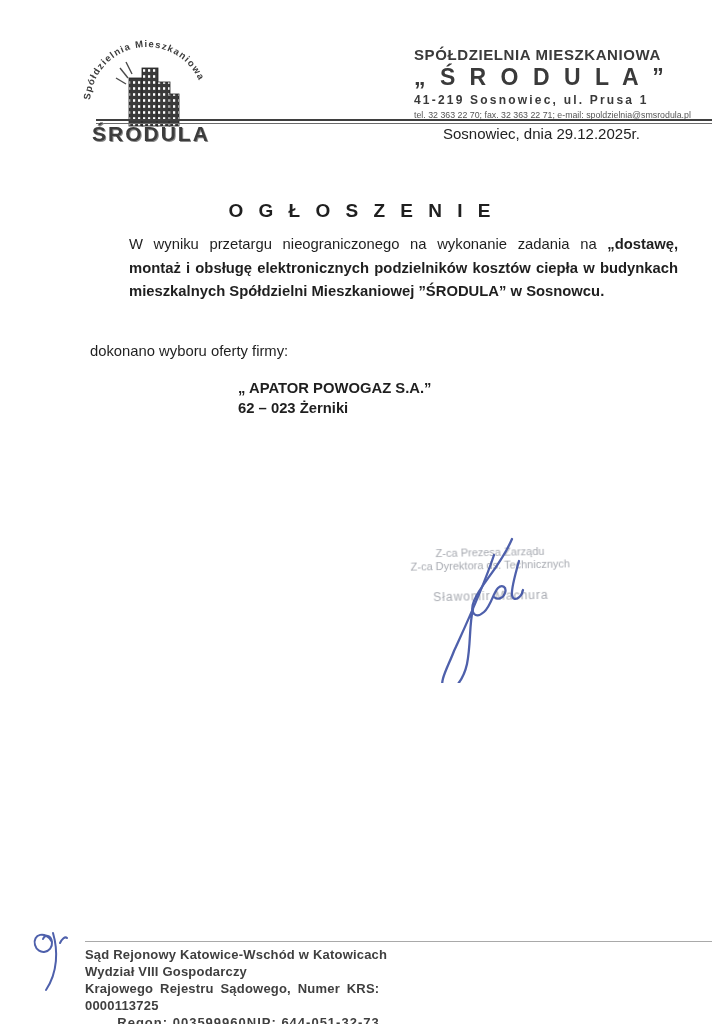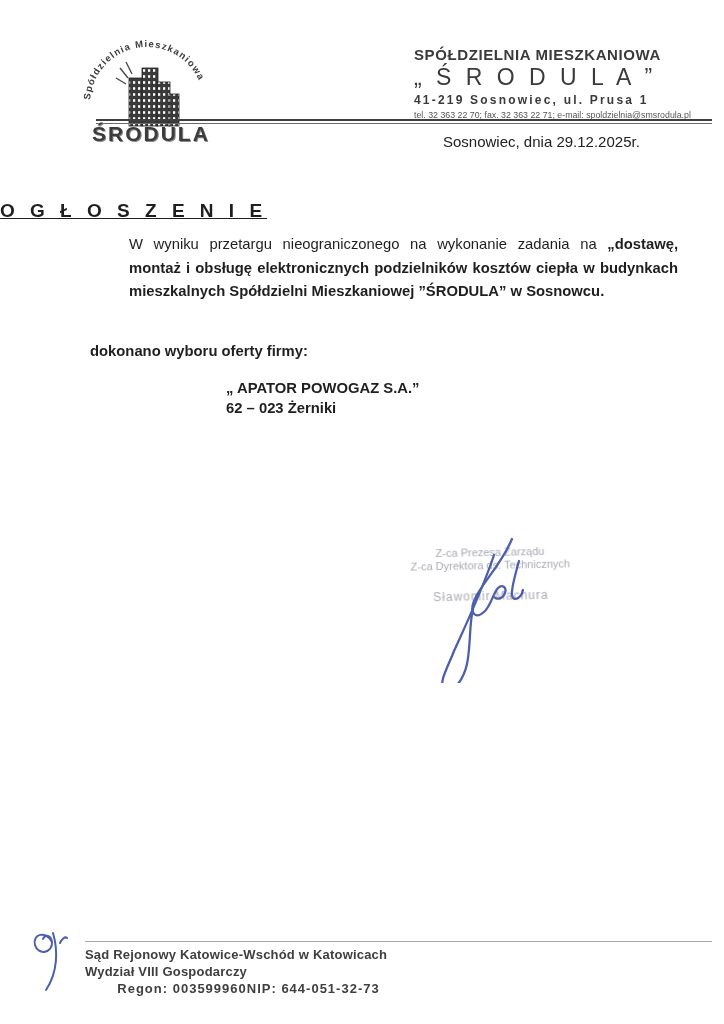"„ Ś R O D" .hdr-brand { font-weight: 400 -> 700 }
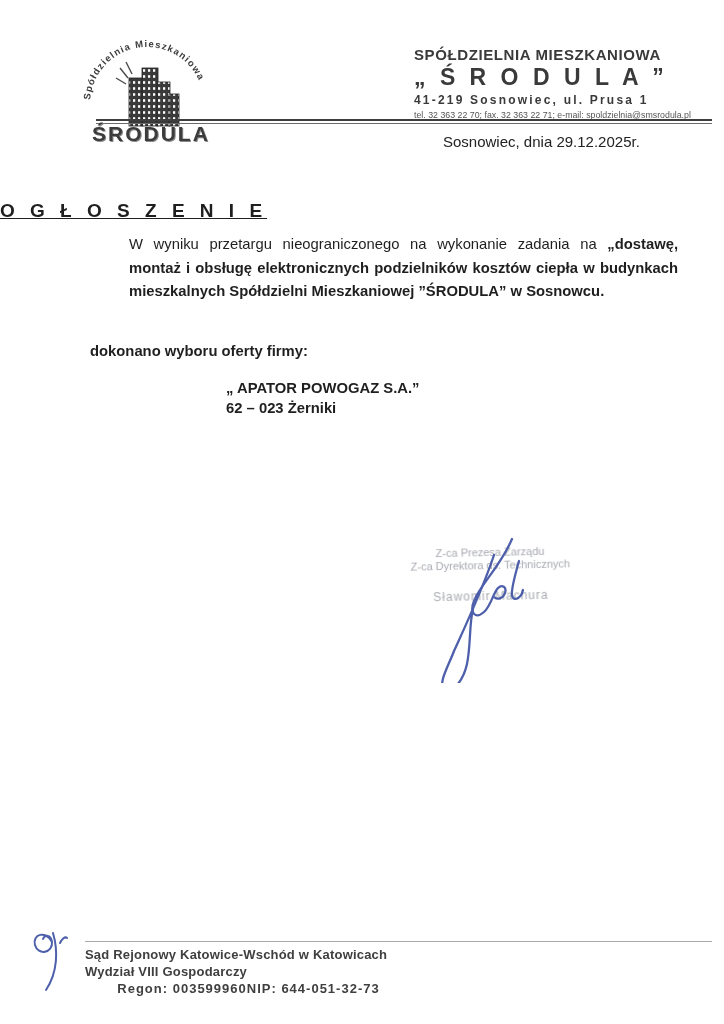"Sosnowiec, dnia 29.12.2025r." .date-line { top: 133px -> 125px }
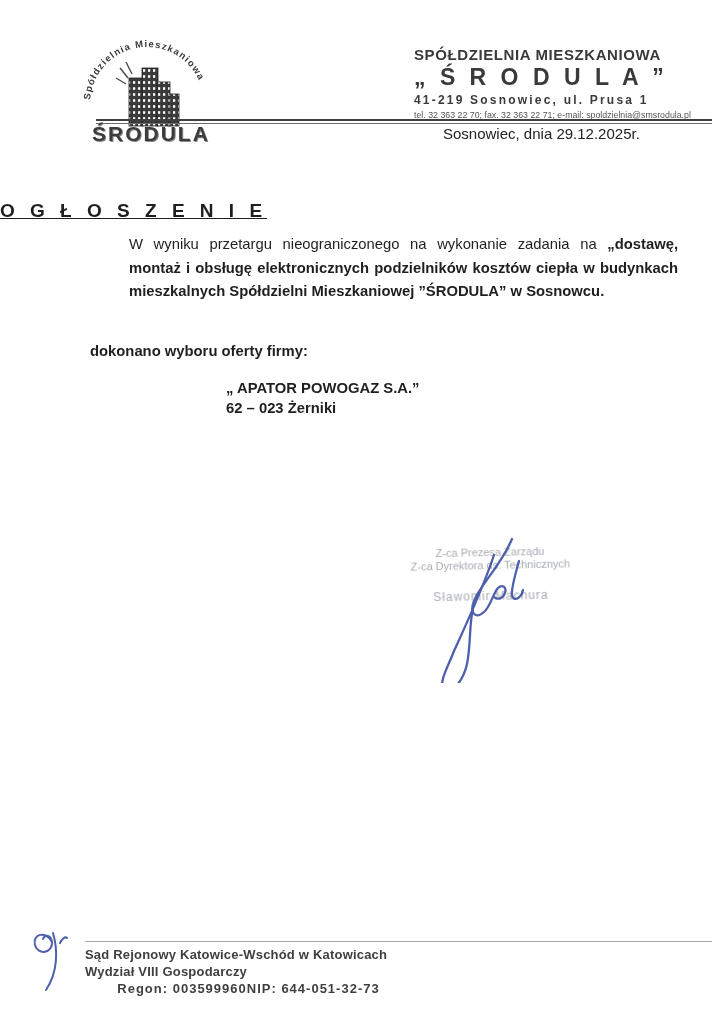"O G Ł O S" .title { text-align: none -> center; text-decoration: underline -> none }
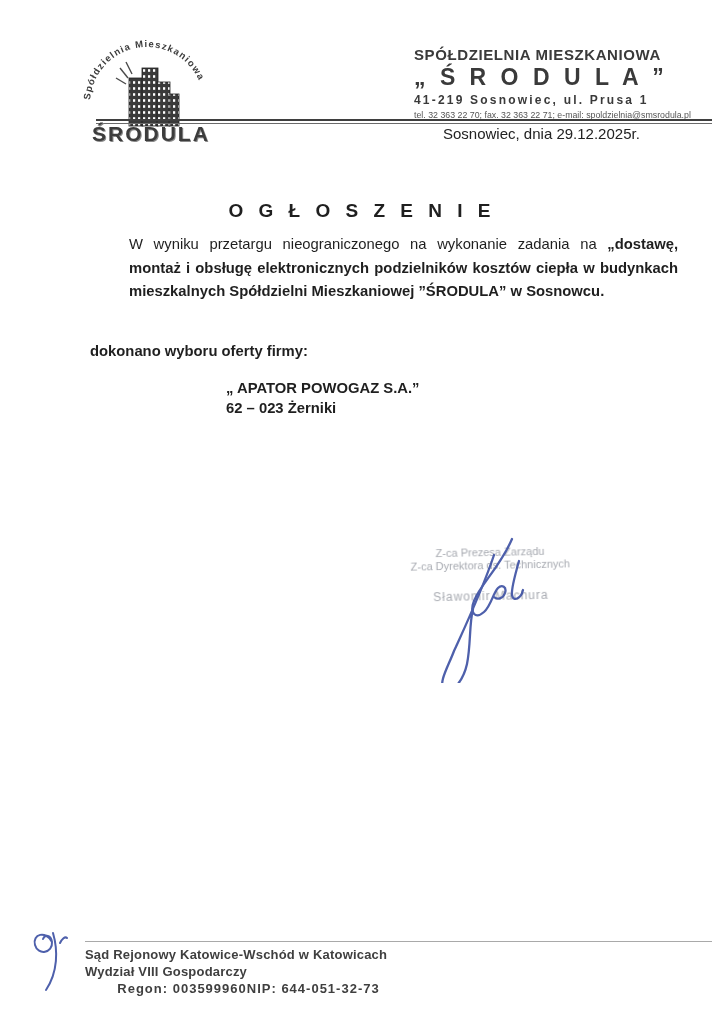"dokonano wyboru oferty firmy:" .selection-line { font-weight: bold -> none }
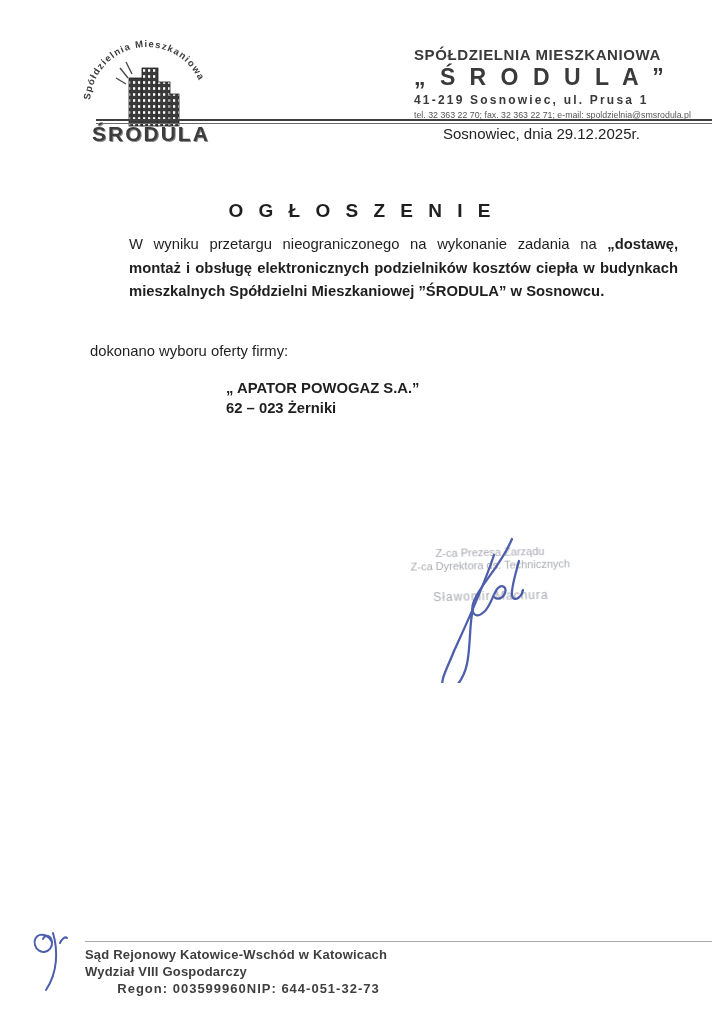"„ APATOR POWOGAZ S.A.”" .company { left: 226px -> 238px }
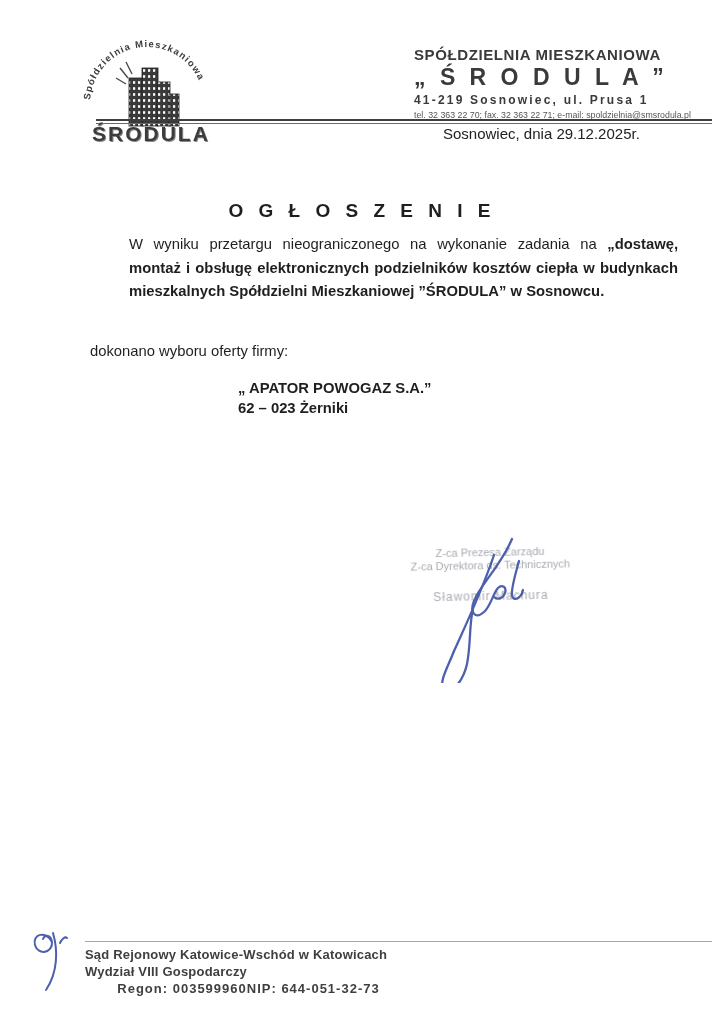"Krajowego Rejestru Sądowego, Numer KRS:" div.f2 { html: none -> <div>Krajowego Rejestru Sądowego, Numer KRS: 0000113725</div> }
